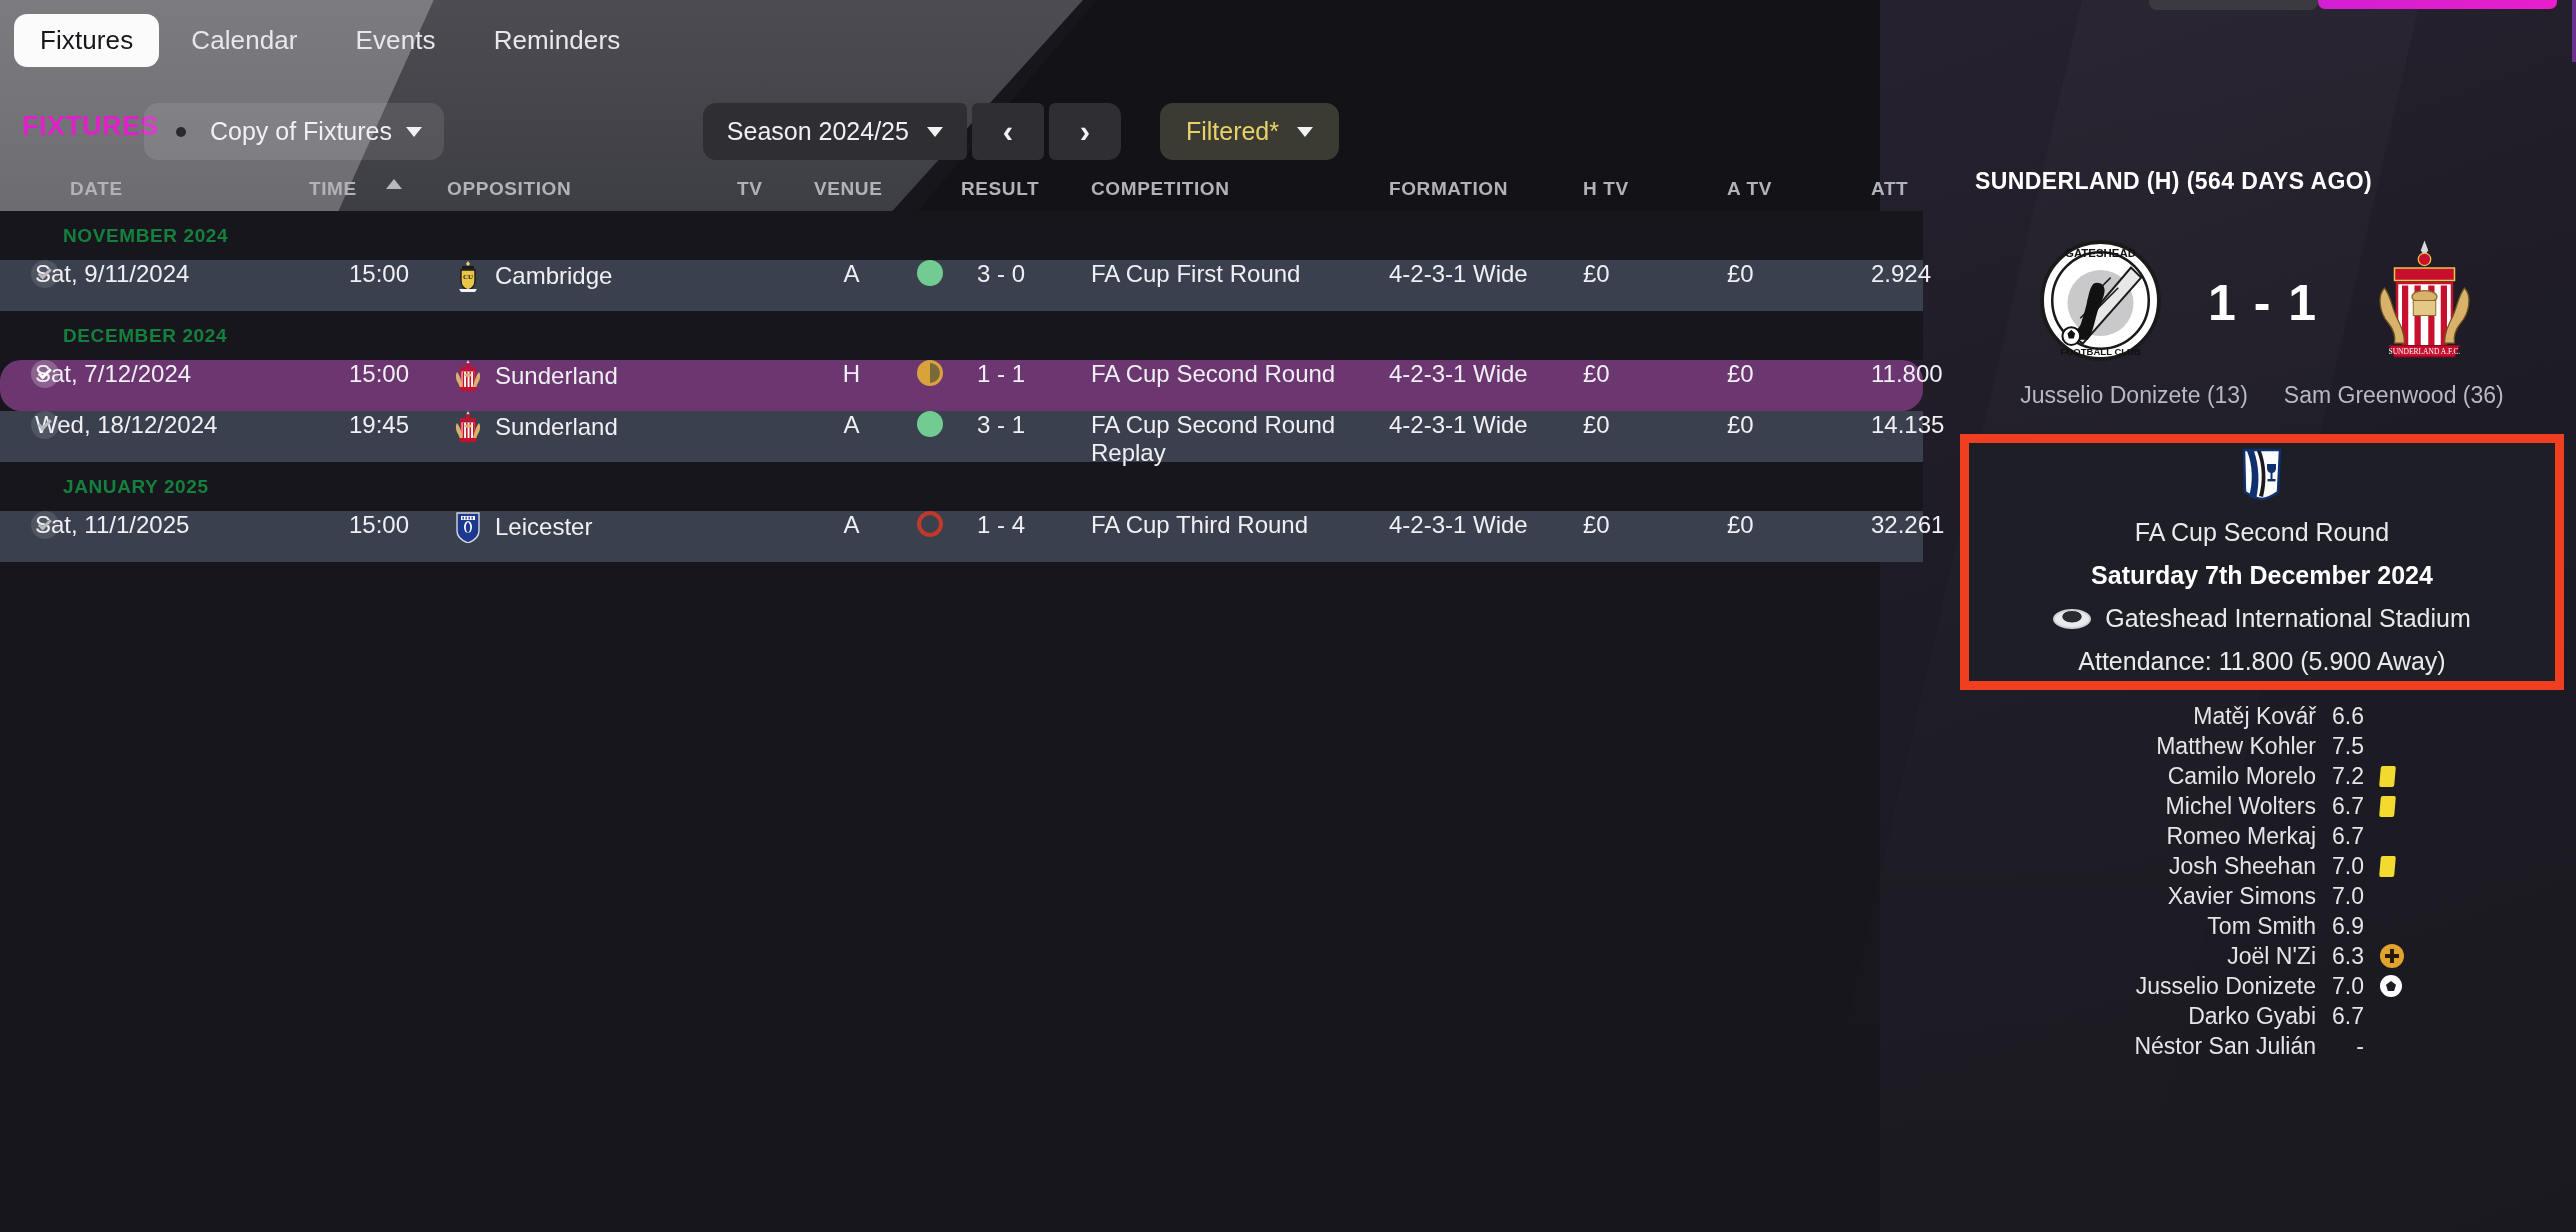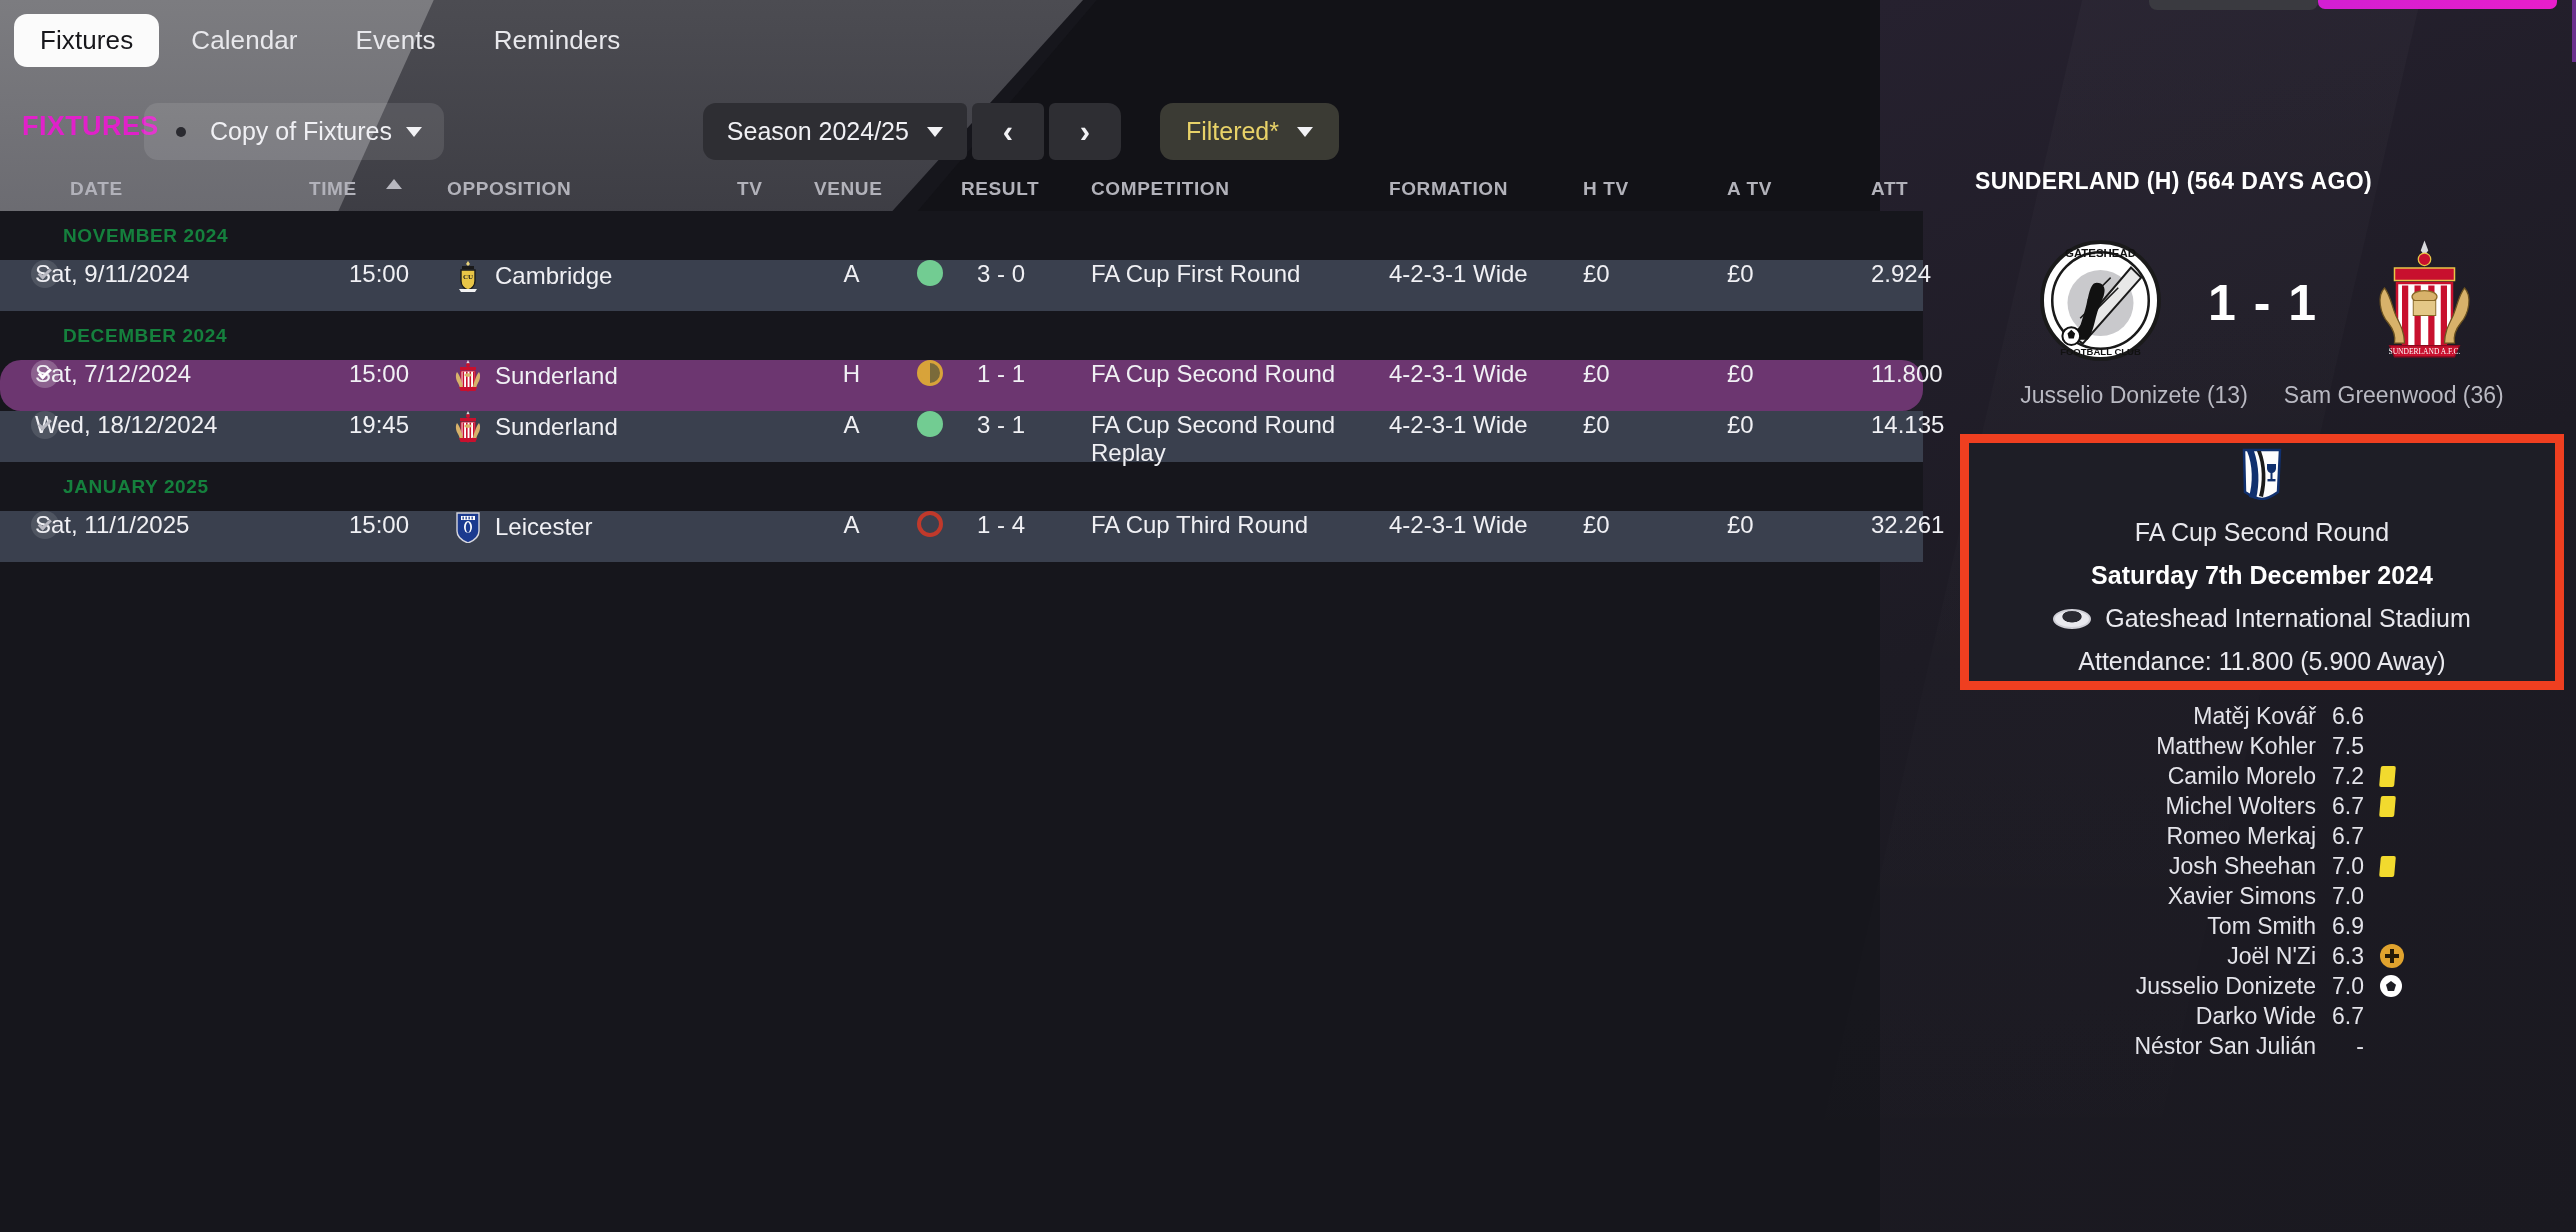"Darko Wide" span.rat-name { text: Wide -> Gyabi }
